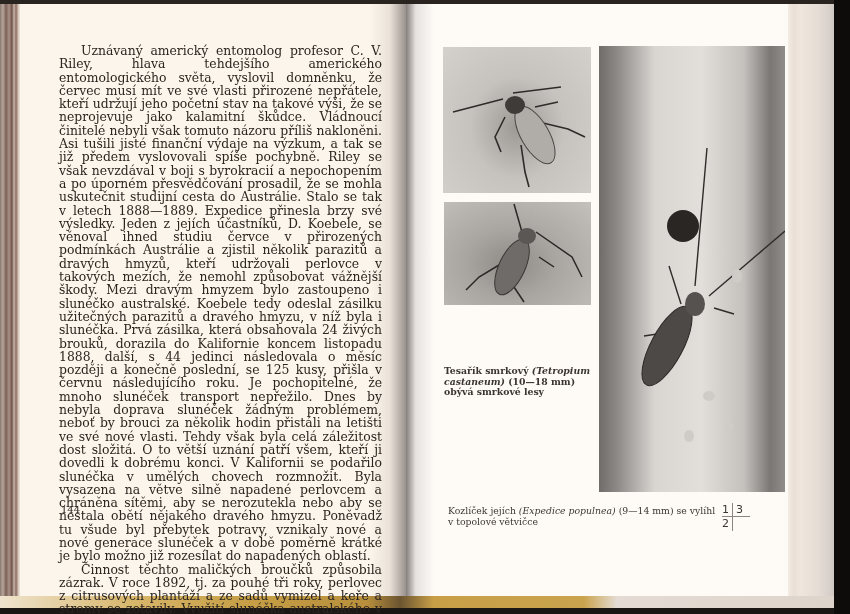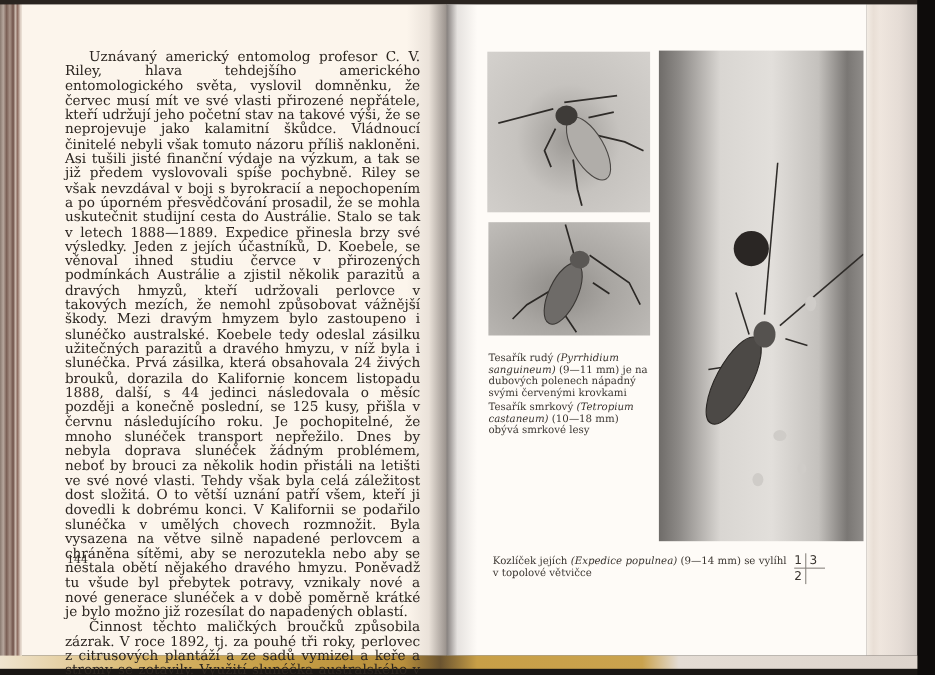"Tesařík rudý (Pyrrhidium sanguineum)" div.caption { html: <div> <span>Tesařík rudý</span> <i>(Pyrrhidium sanguineum)</i> <span>(9—11 mm) je na dubových polenech nápadný svými červenými krovkami</span> </div> -> none }
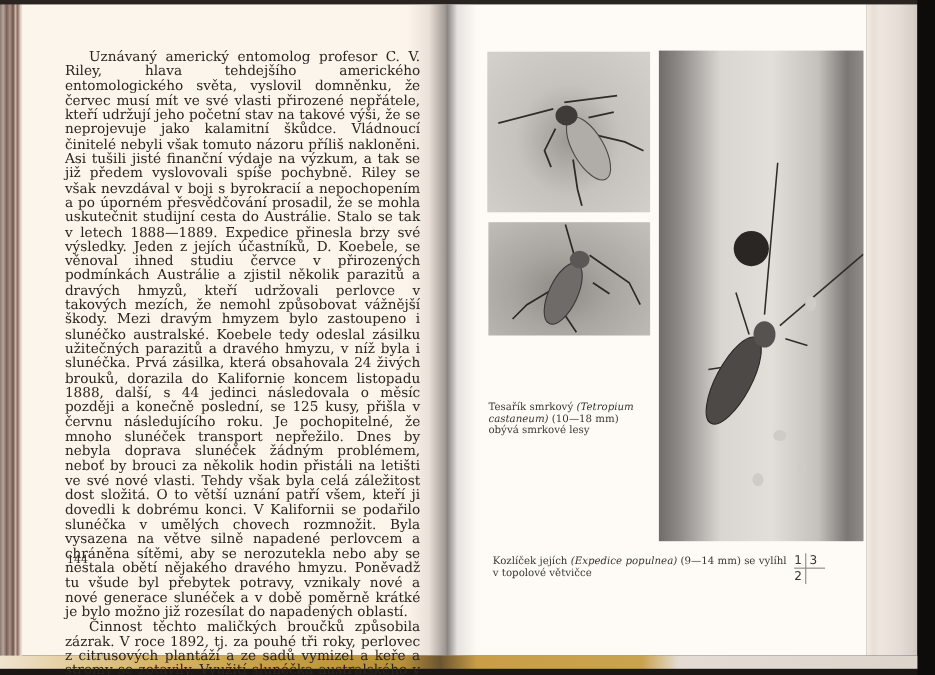"Tesařík smrkový (Tetropium castaneum)" .caption-2 { font-weight: none -> bold }
